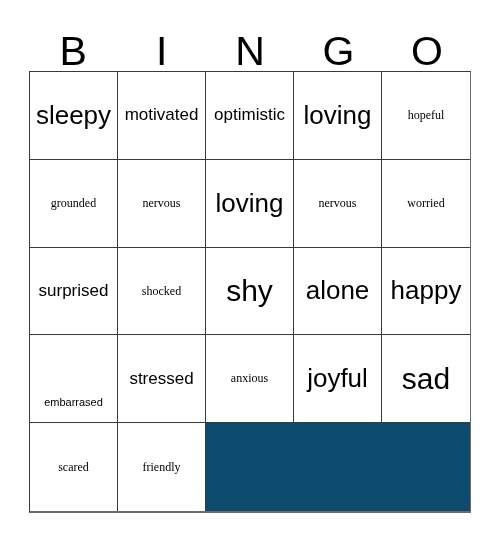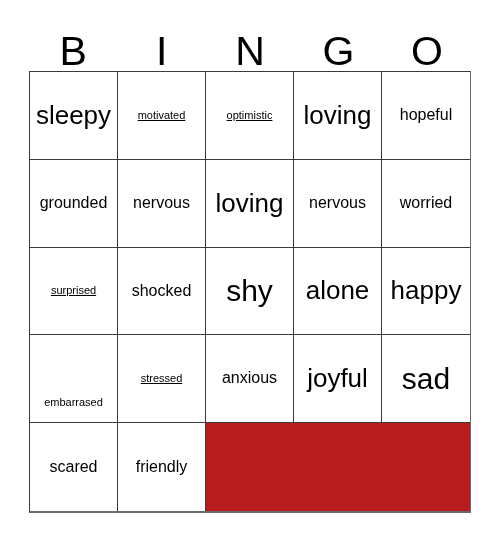"sleepy" #grid { background: #b91c1c -> #0c4a6e }
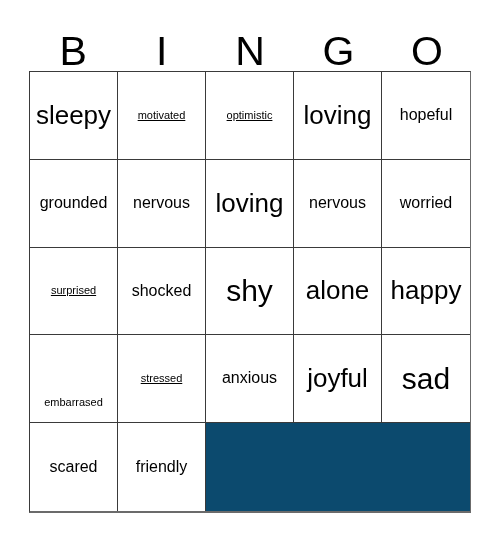"motivated" .s-xs { font-size: 11px -> 17px; text-decoration: underline -> none }
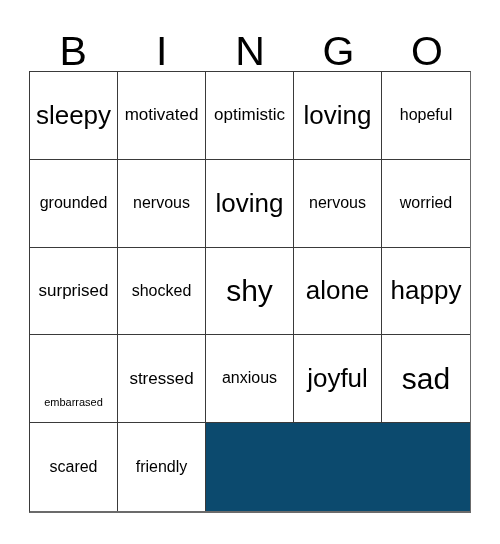"hopeful" .s-sm { font-family: none -> Liberation Serif, serif; font-size: 16px -> 12px }
